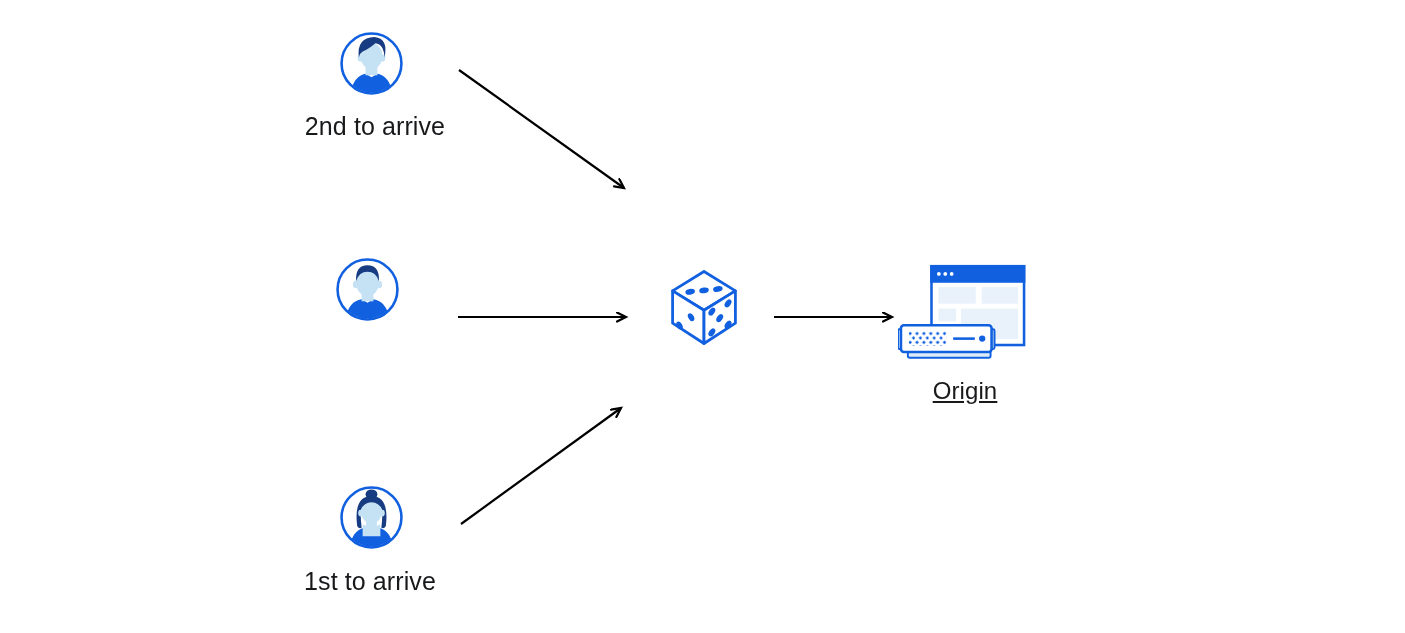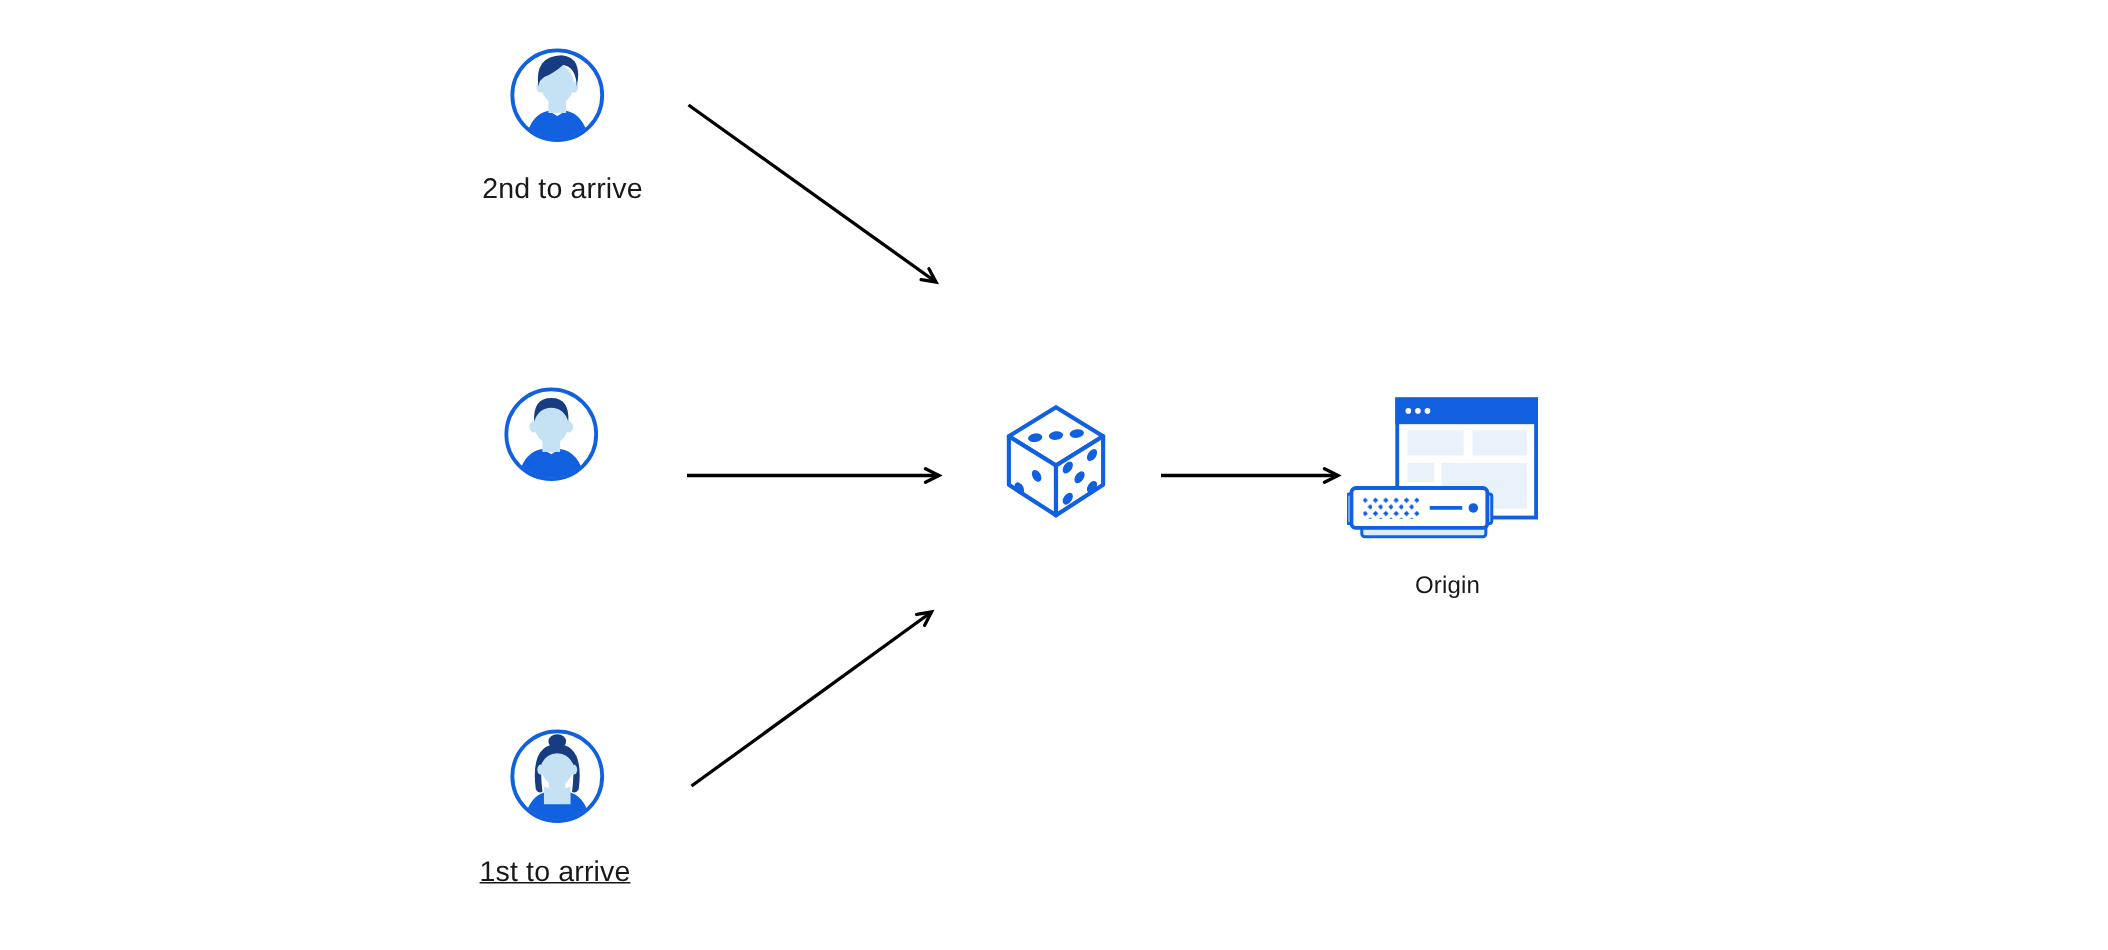"2nd to arrive" .node-label { font-size: 19px -> 25px }
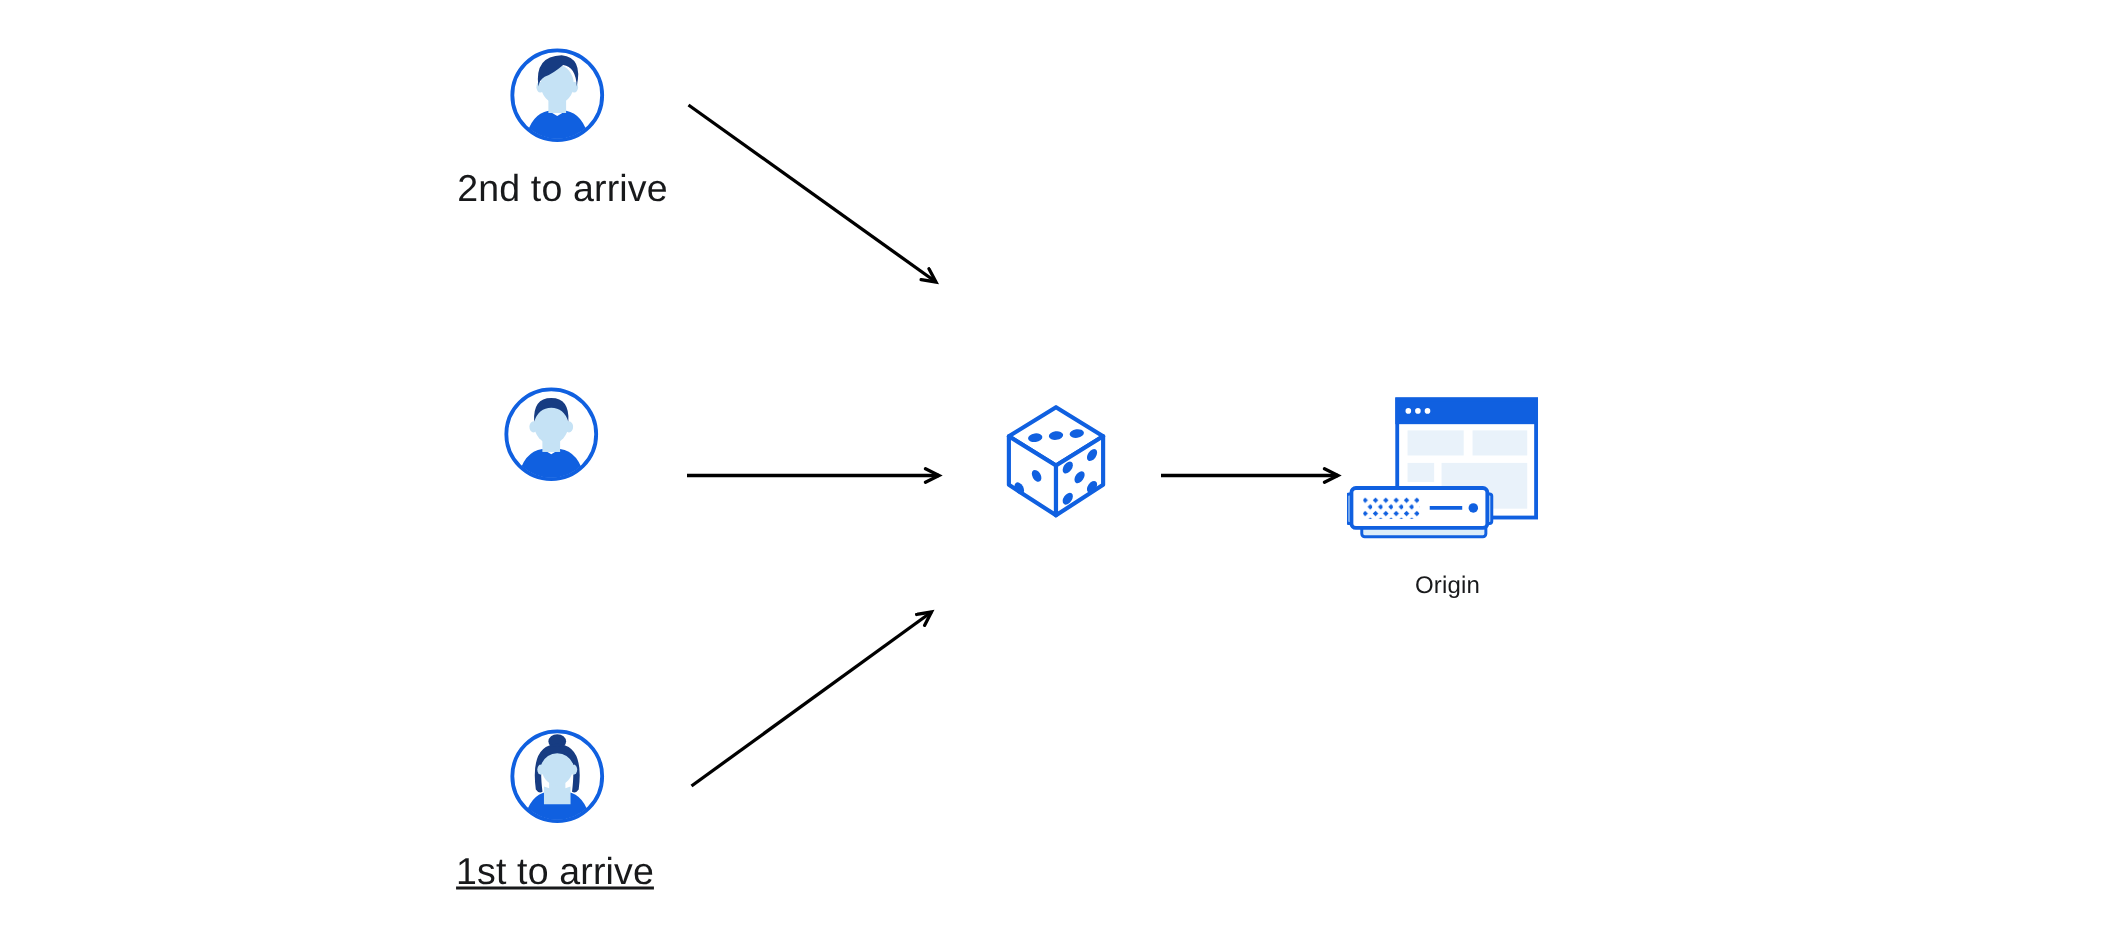"Origin" .origin-label { font-size: 16px -> 24px; text-decoration: none -> underline }
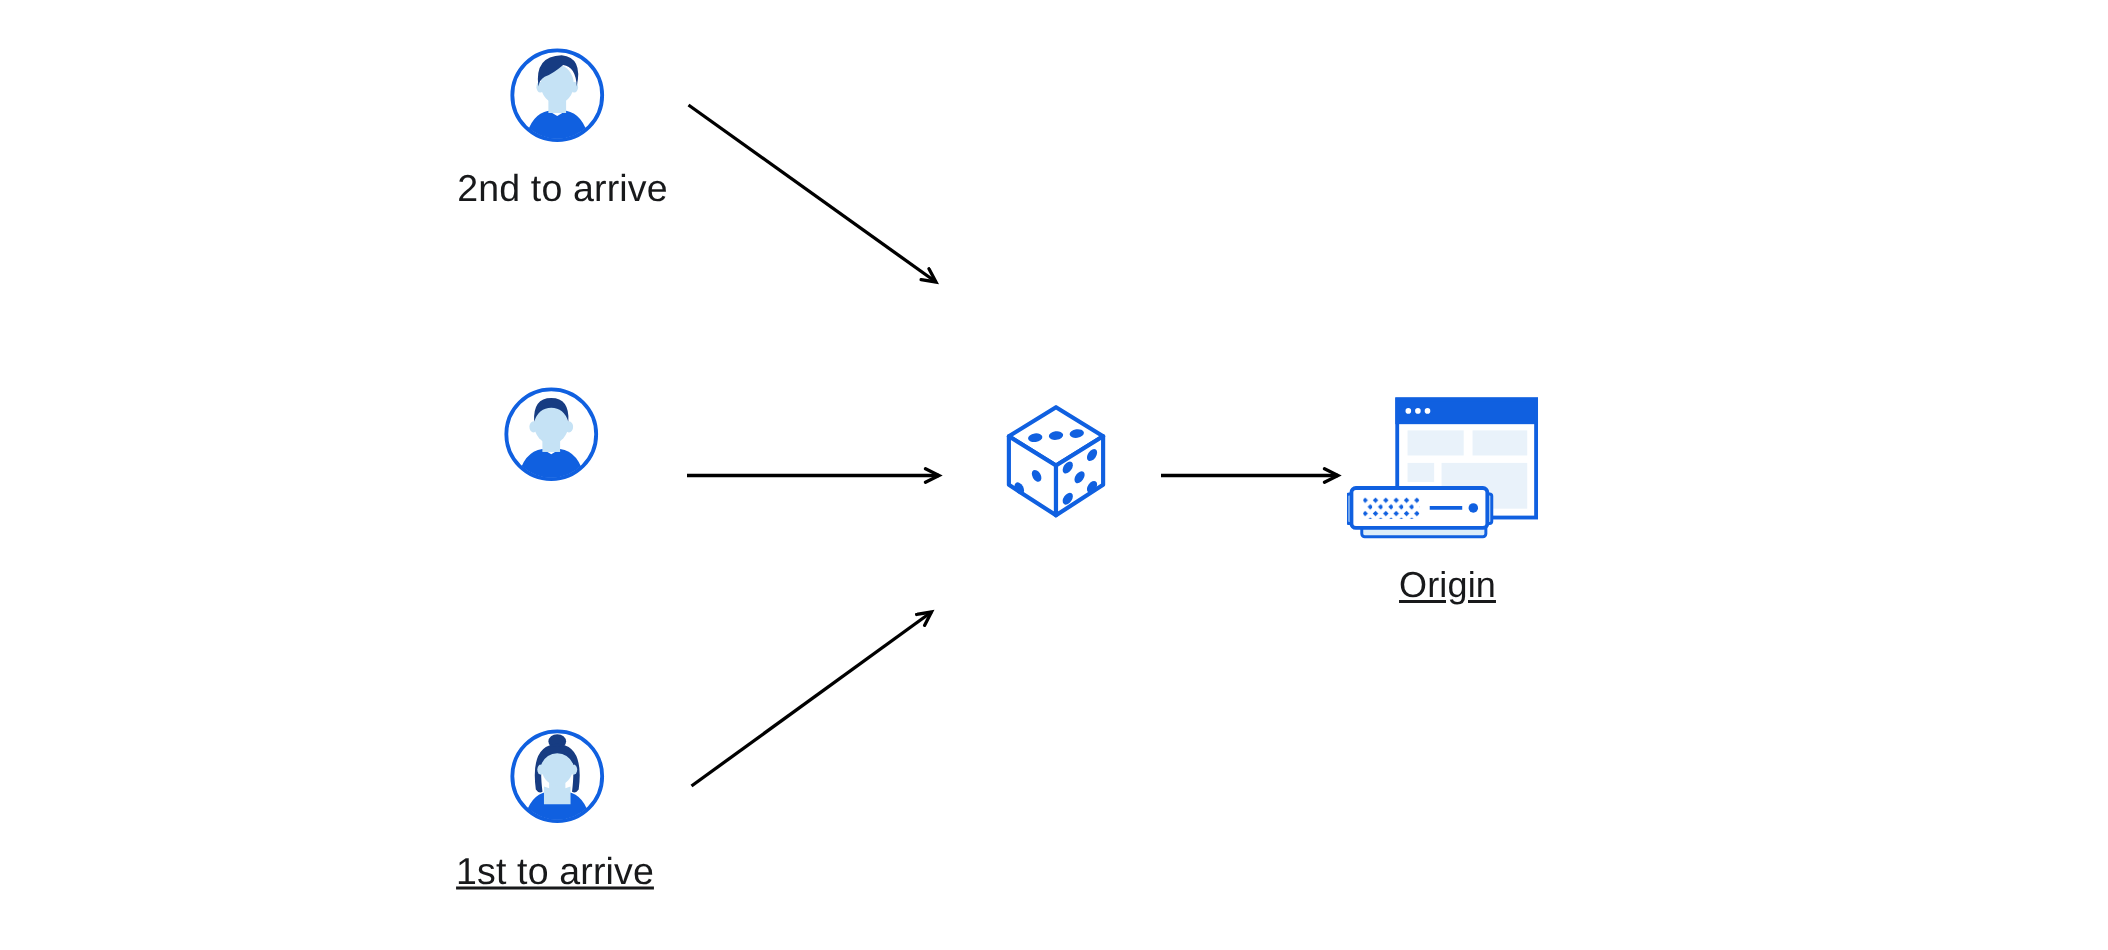"1st to arrive" div.node-label { text-decoration: underline -> none }
